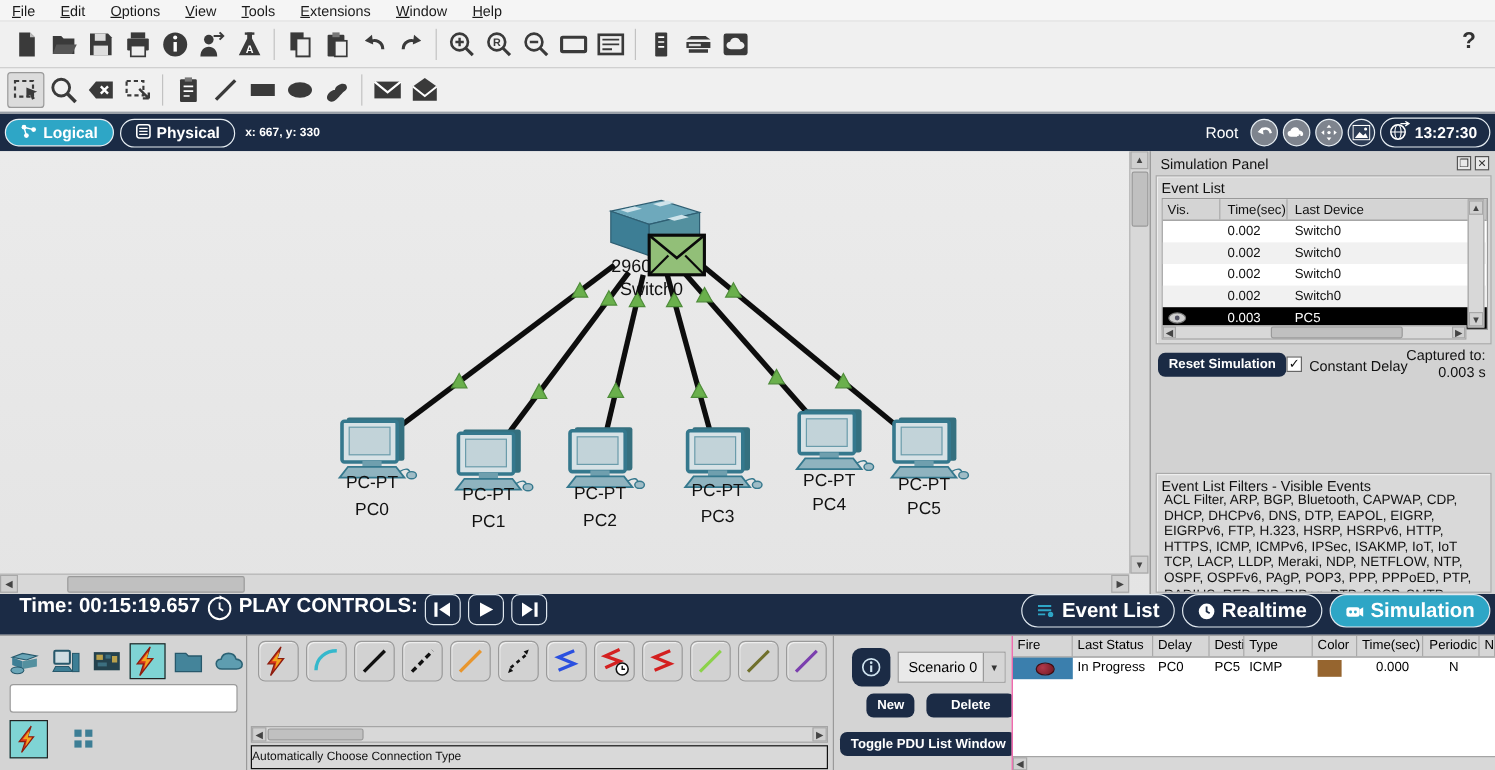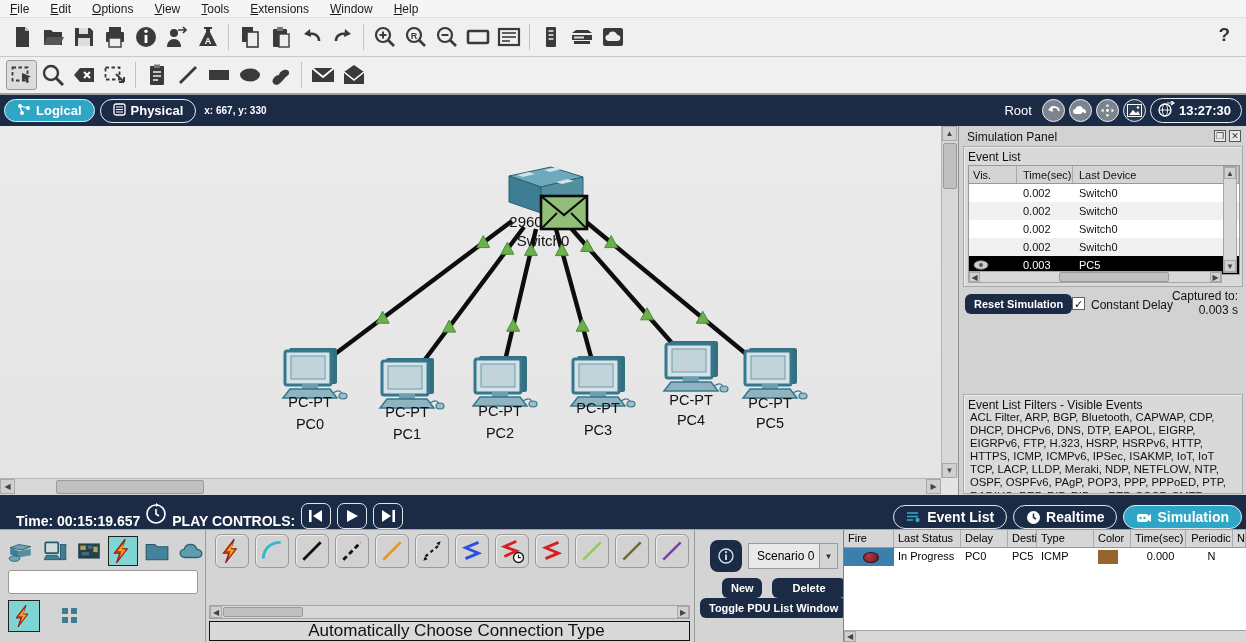"Time: 00:15:19.657" #statusbar { align-items: flex-end -> flex-start; font-size: 14px -> 17px }
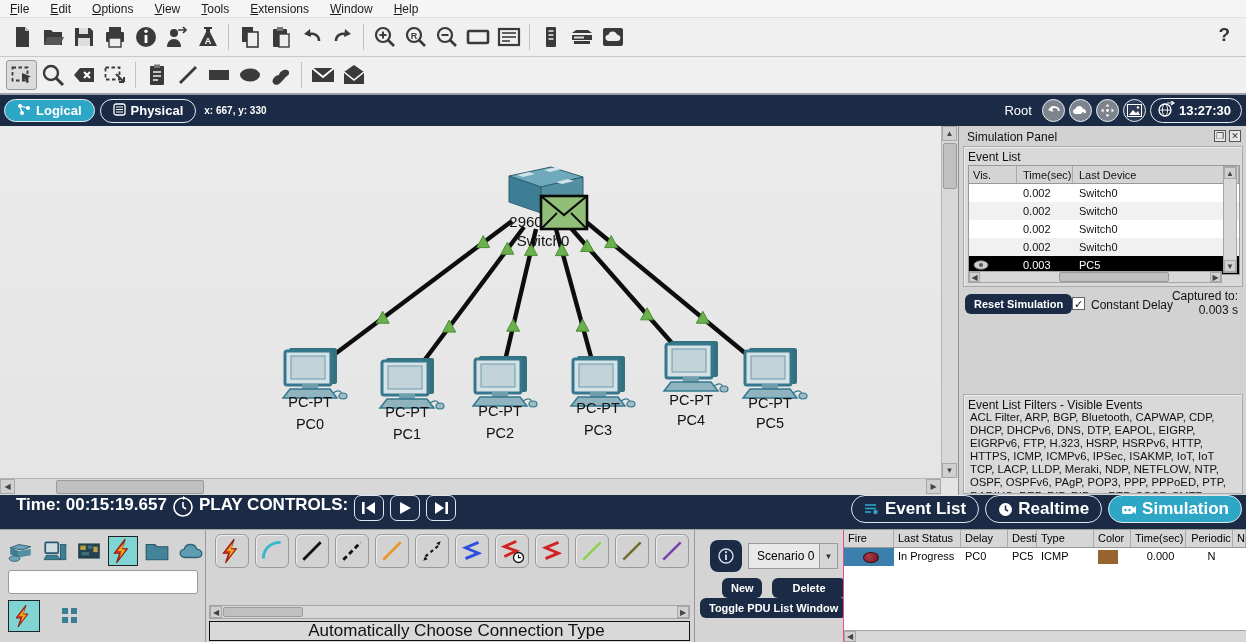"Toggle PDU List Window" button.navy-btn { top: 68px -> 80px }
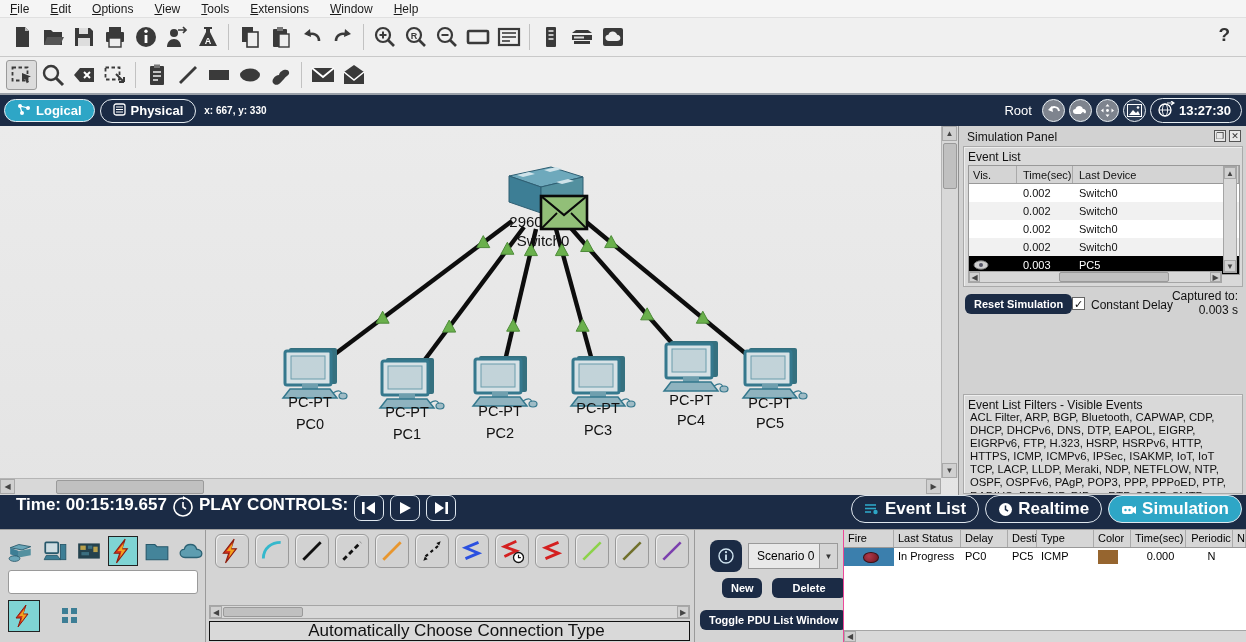"Automatically Choose Connection Type" #conn-hint { font-size: 17px -> 10px; padding-left: 14px -> none; text-align: center -> none }
